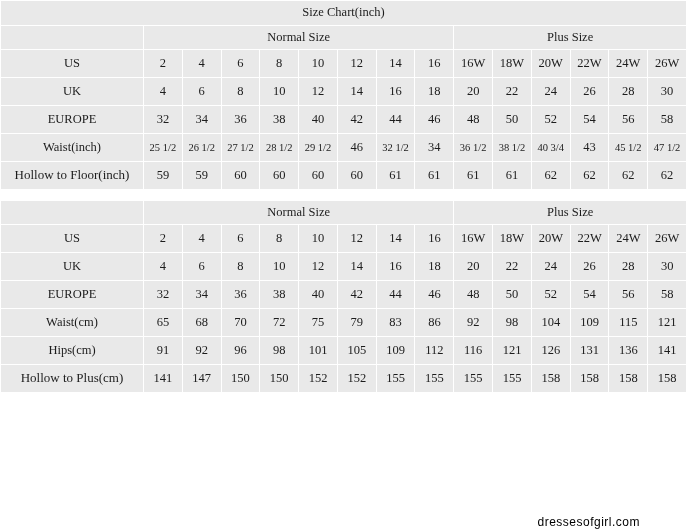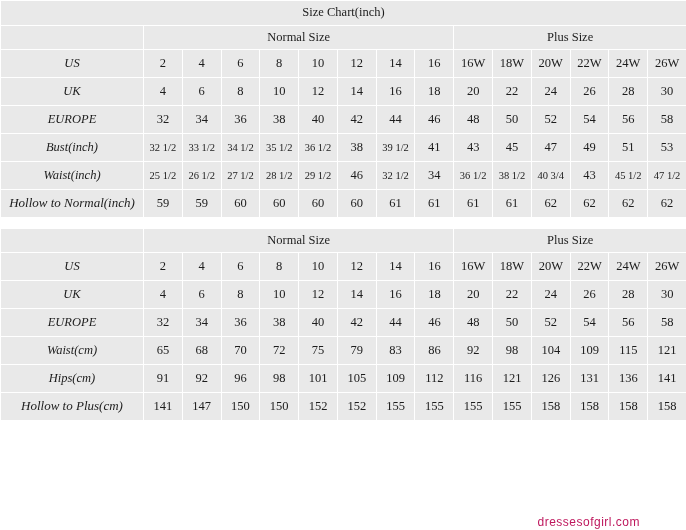"US" td.row-label { font-style: italic -> none }
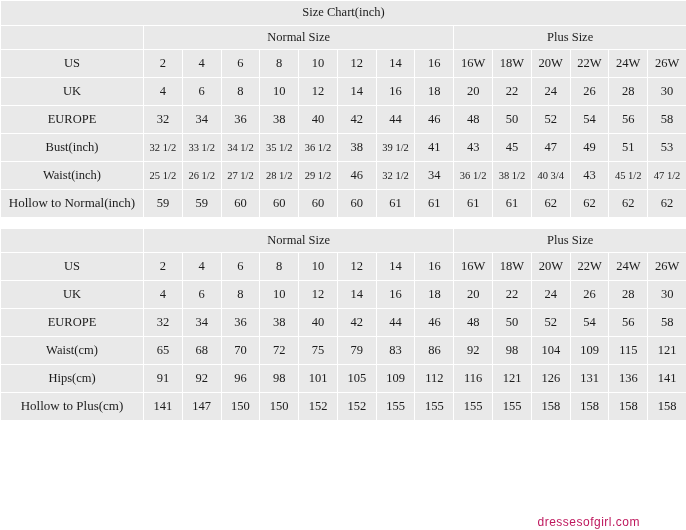"Bust(inch)" tr { html: <tr> <td>Bust(inch)</td> <td>32 1/2</td> <td>33 1/2</td> <td>34 1/2</td> <td>35 1/2</td> <td>36 1/2</td> <td>38</td> <td>39 1/2</td> <td>41</td> <td>43</td> <td>45</td> <td>47</td> <td>49</td> <td>51</td> <td>53</td> </tr> -> none }
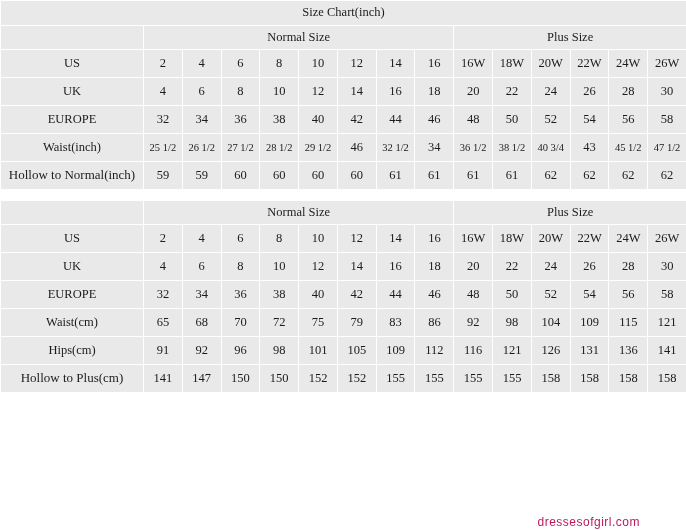"Hollow to Normal(inch)" td.row-label { text: Normal -> Floor }
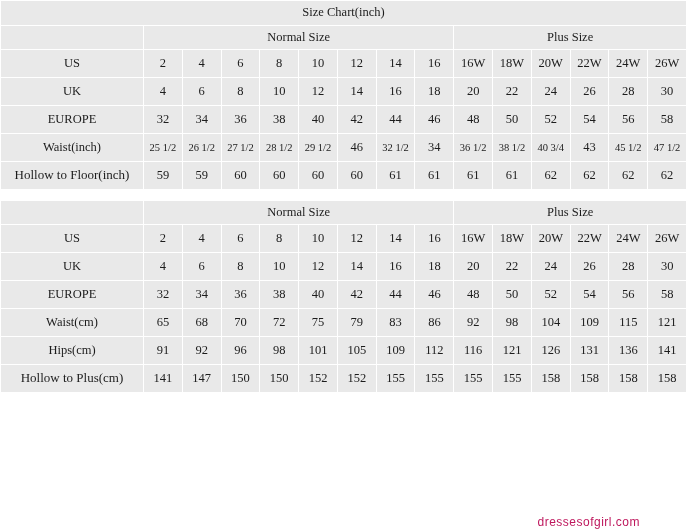"dressesofgirl.com" .watermark { color: #be185d -> #000000 }
